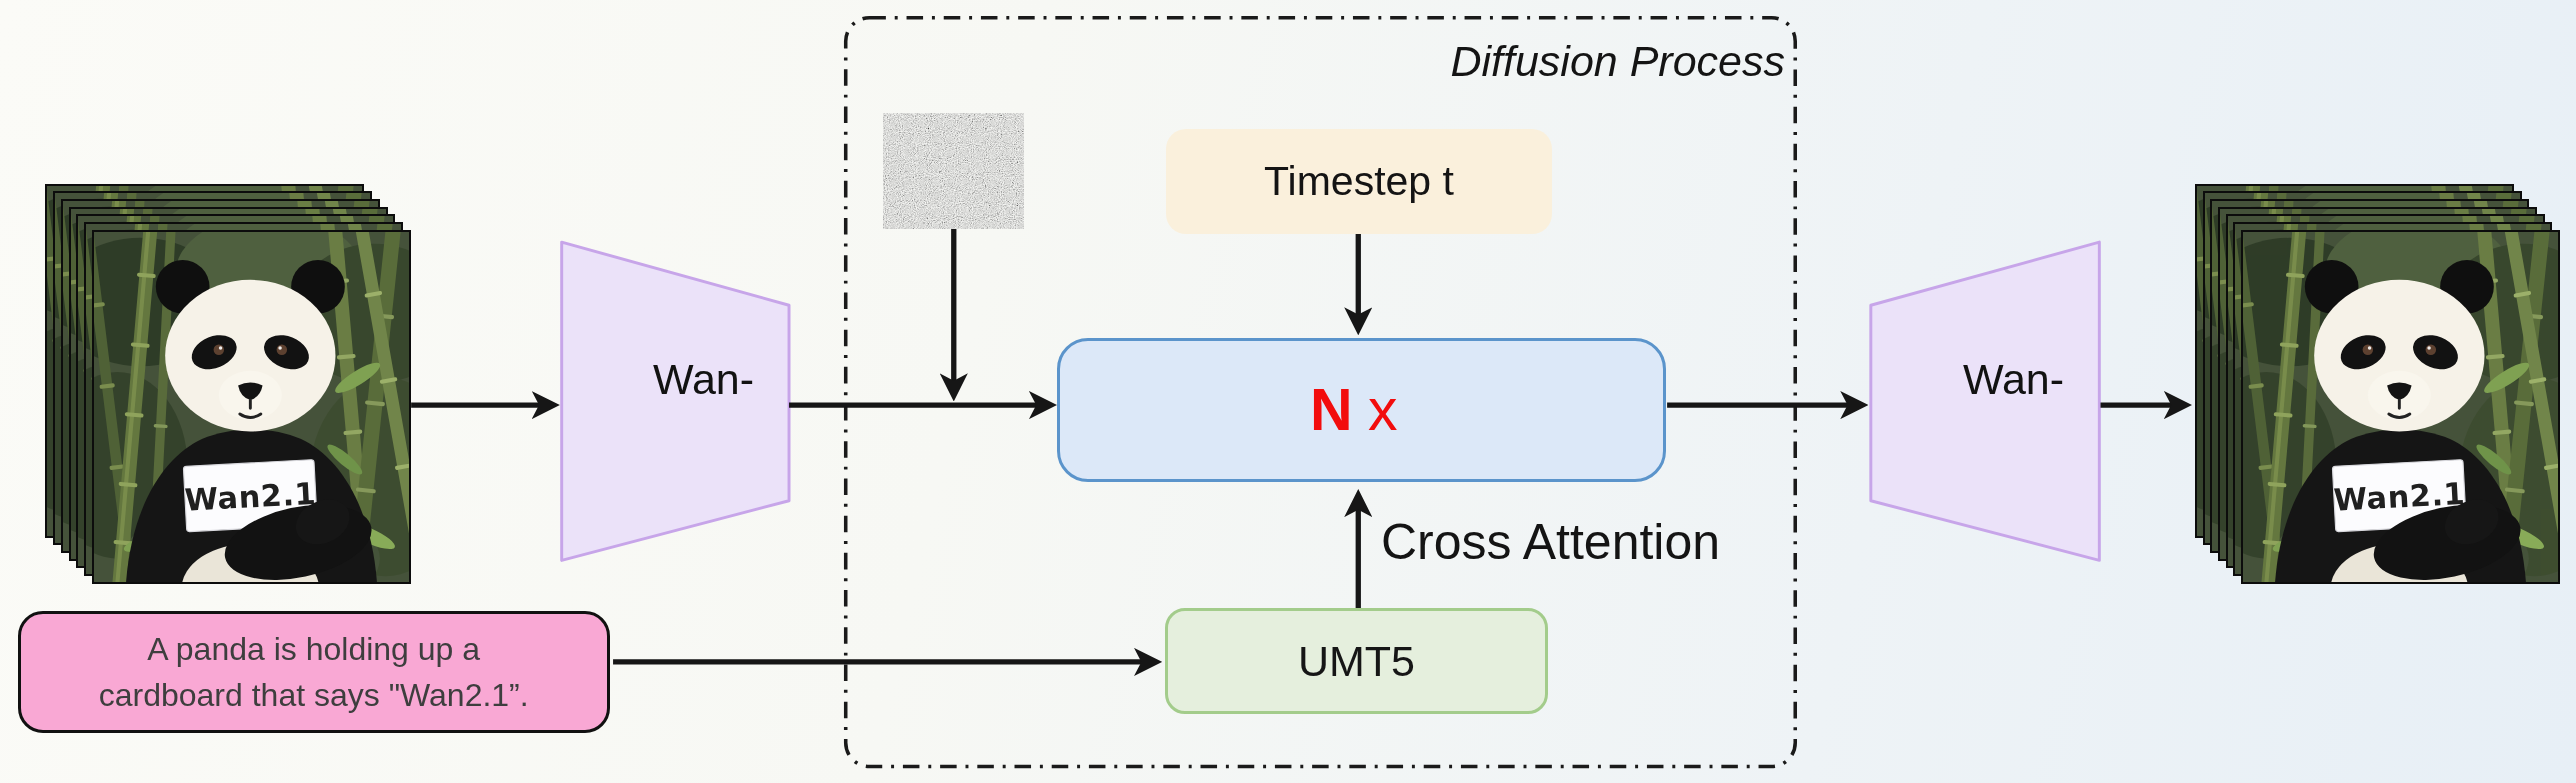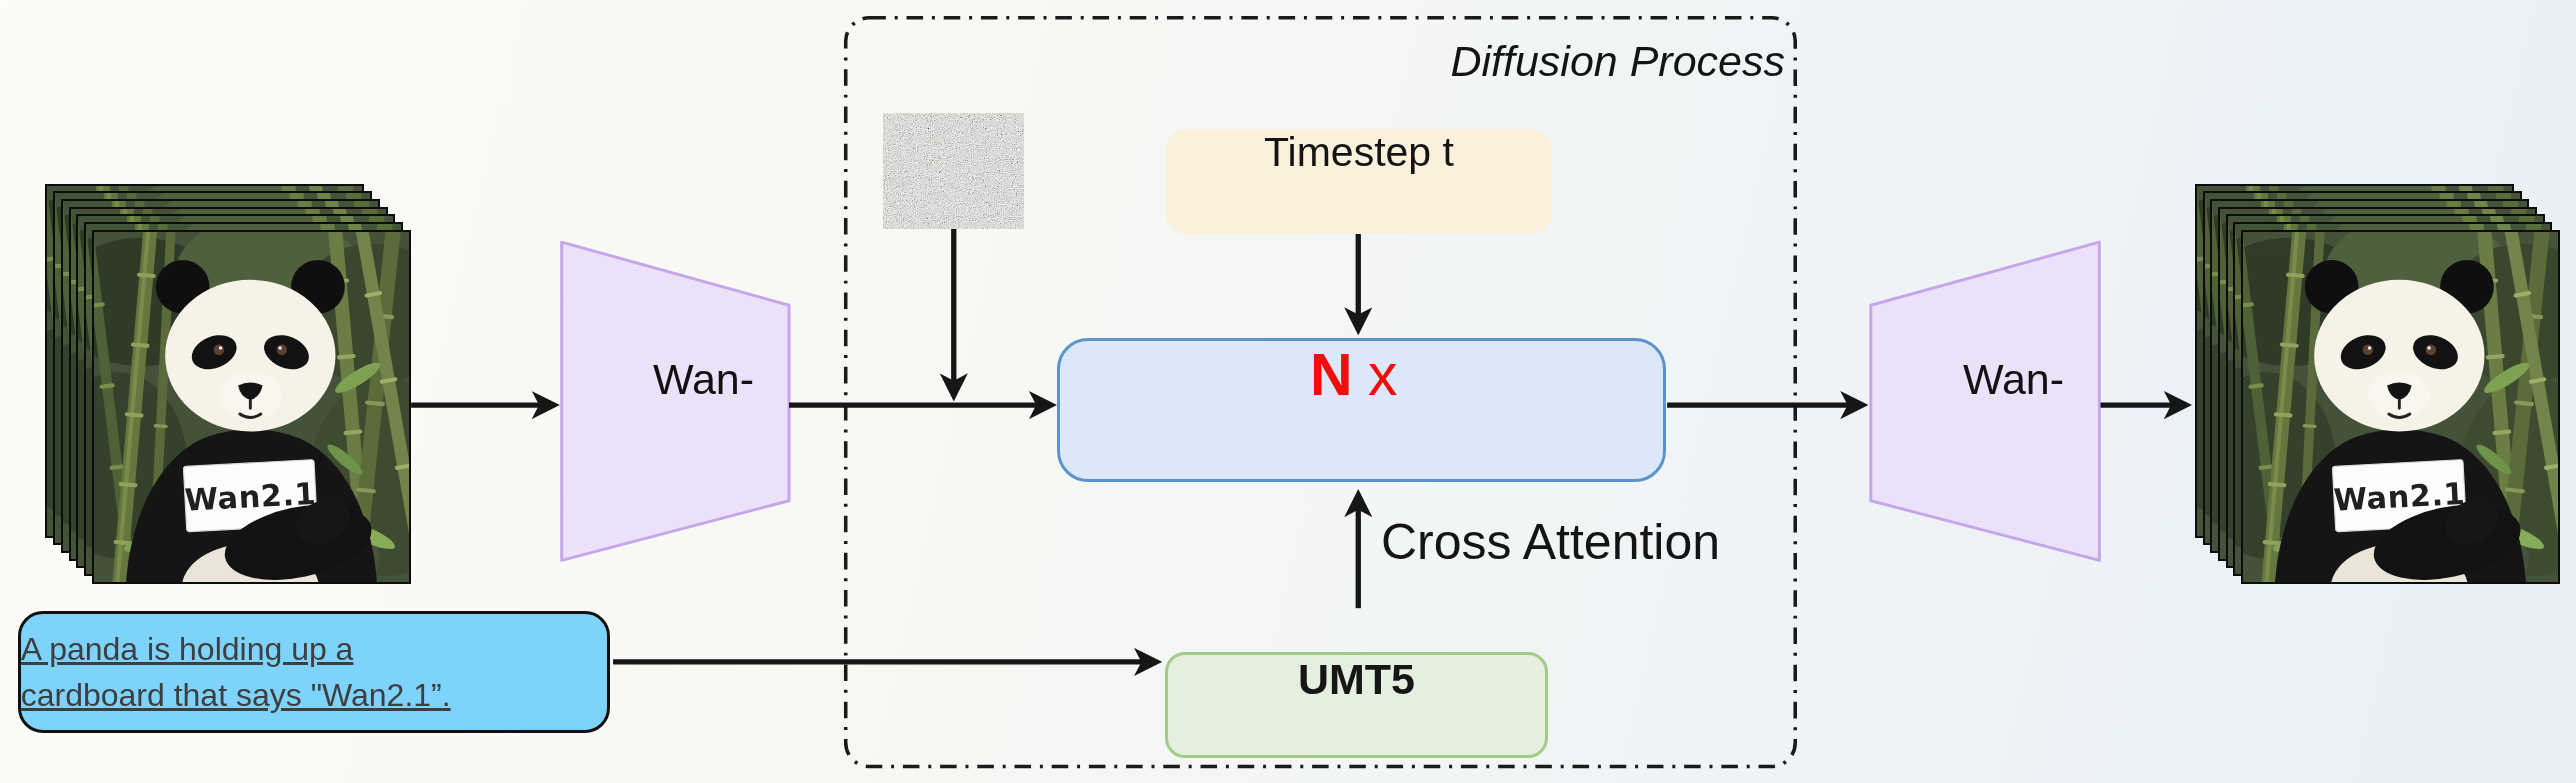"Timestep t" .node { align-items: flex-start -> center }
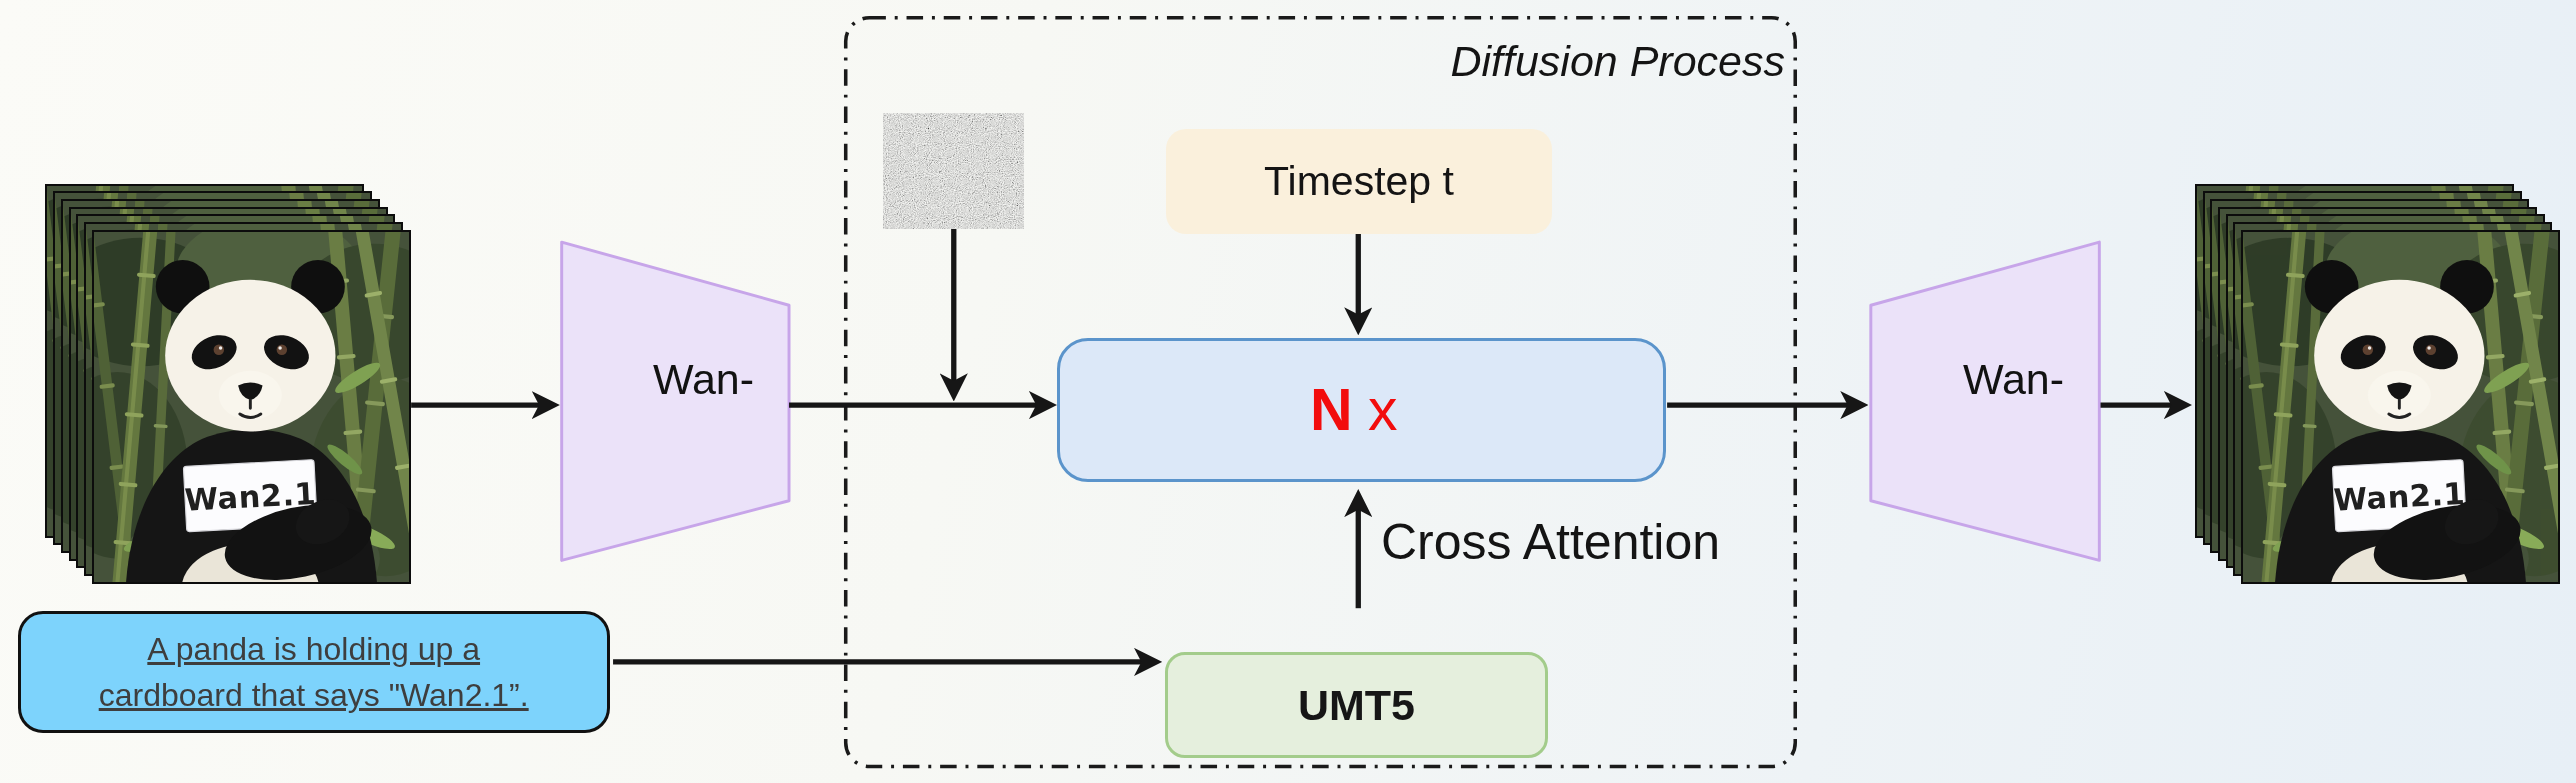"A panda is holding up" #prompt-box { background: #7dd3fc -> #f9a8d4; text-decoration: underline -> none }
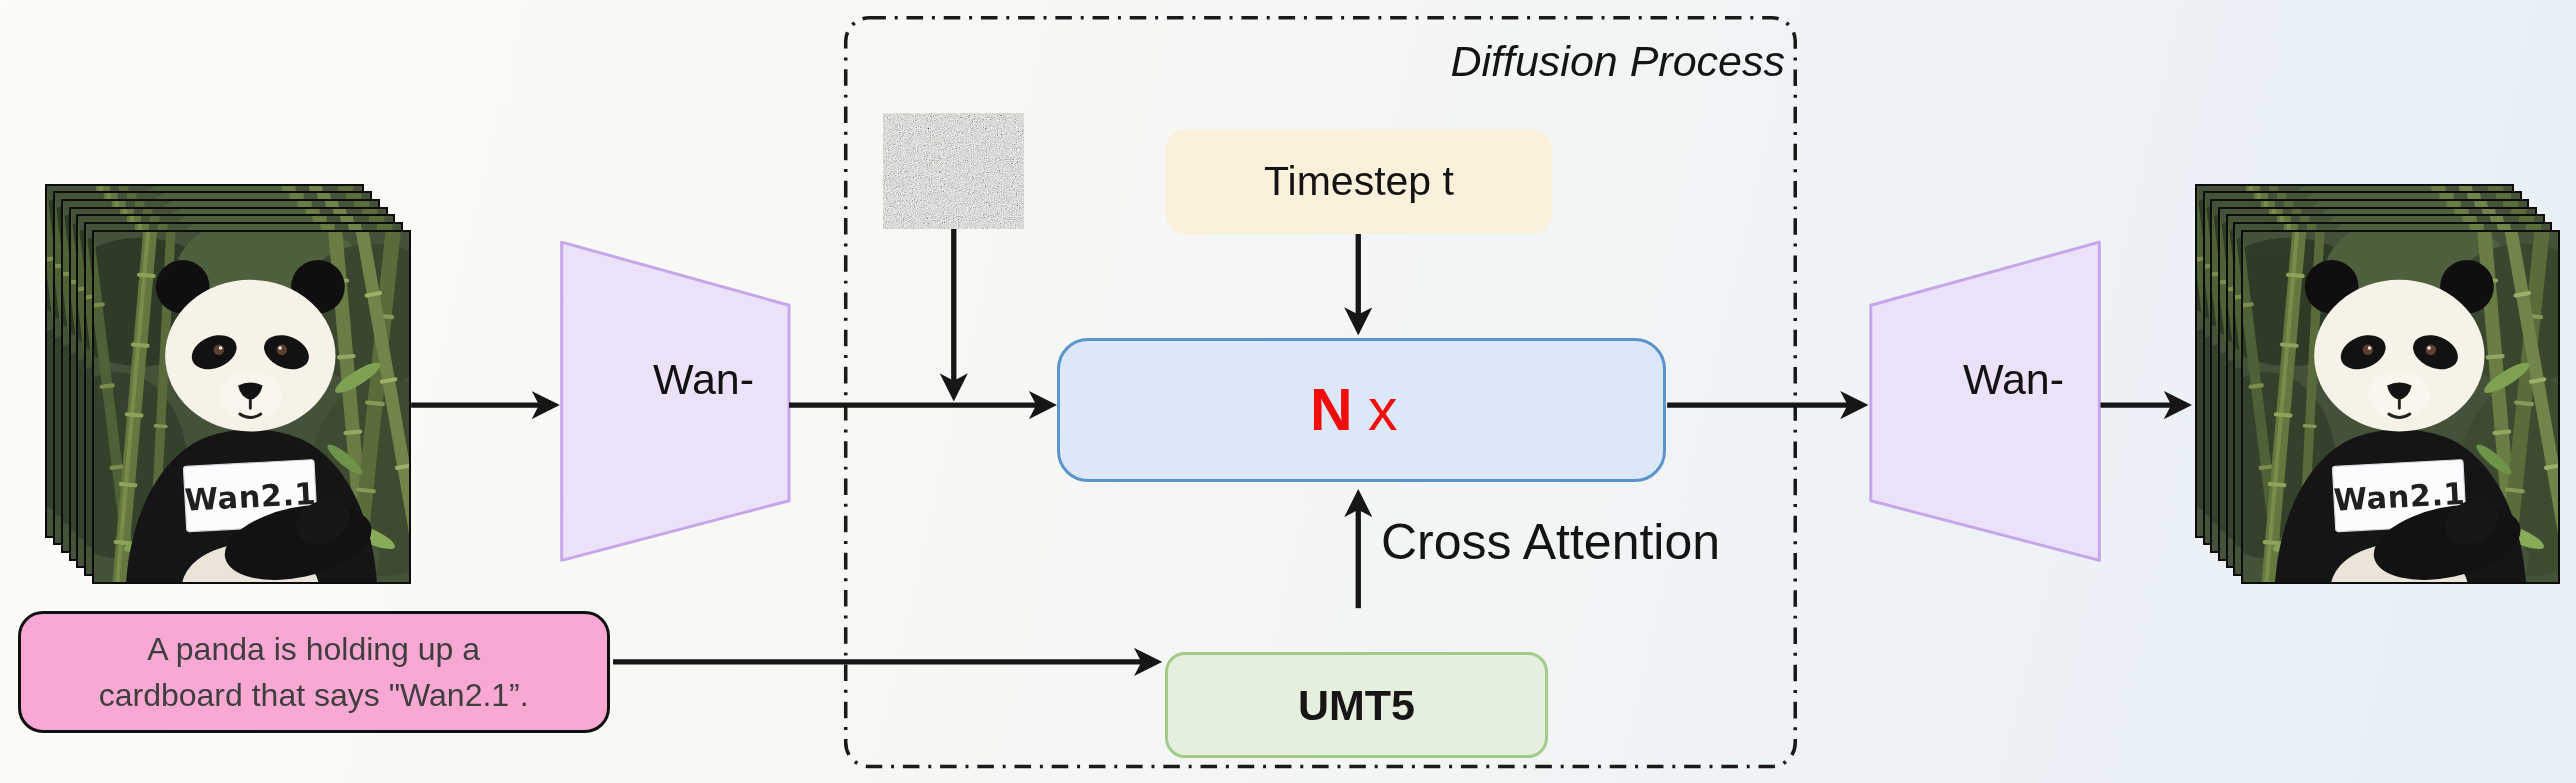"UMT5" #umt5-box { font-weight: 700 -> 400; margin-top: 44px -> none }
